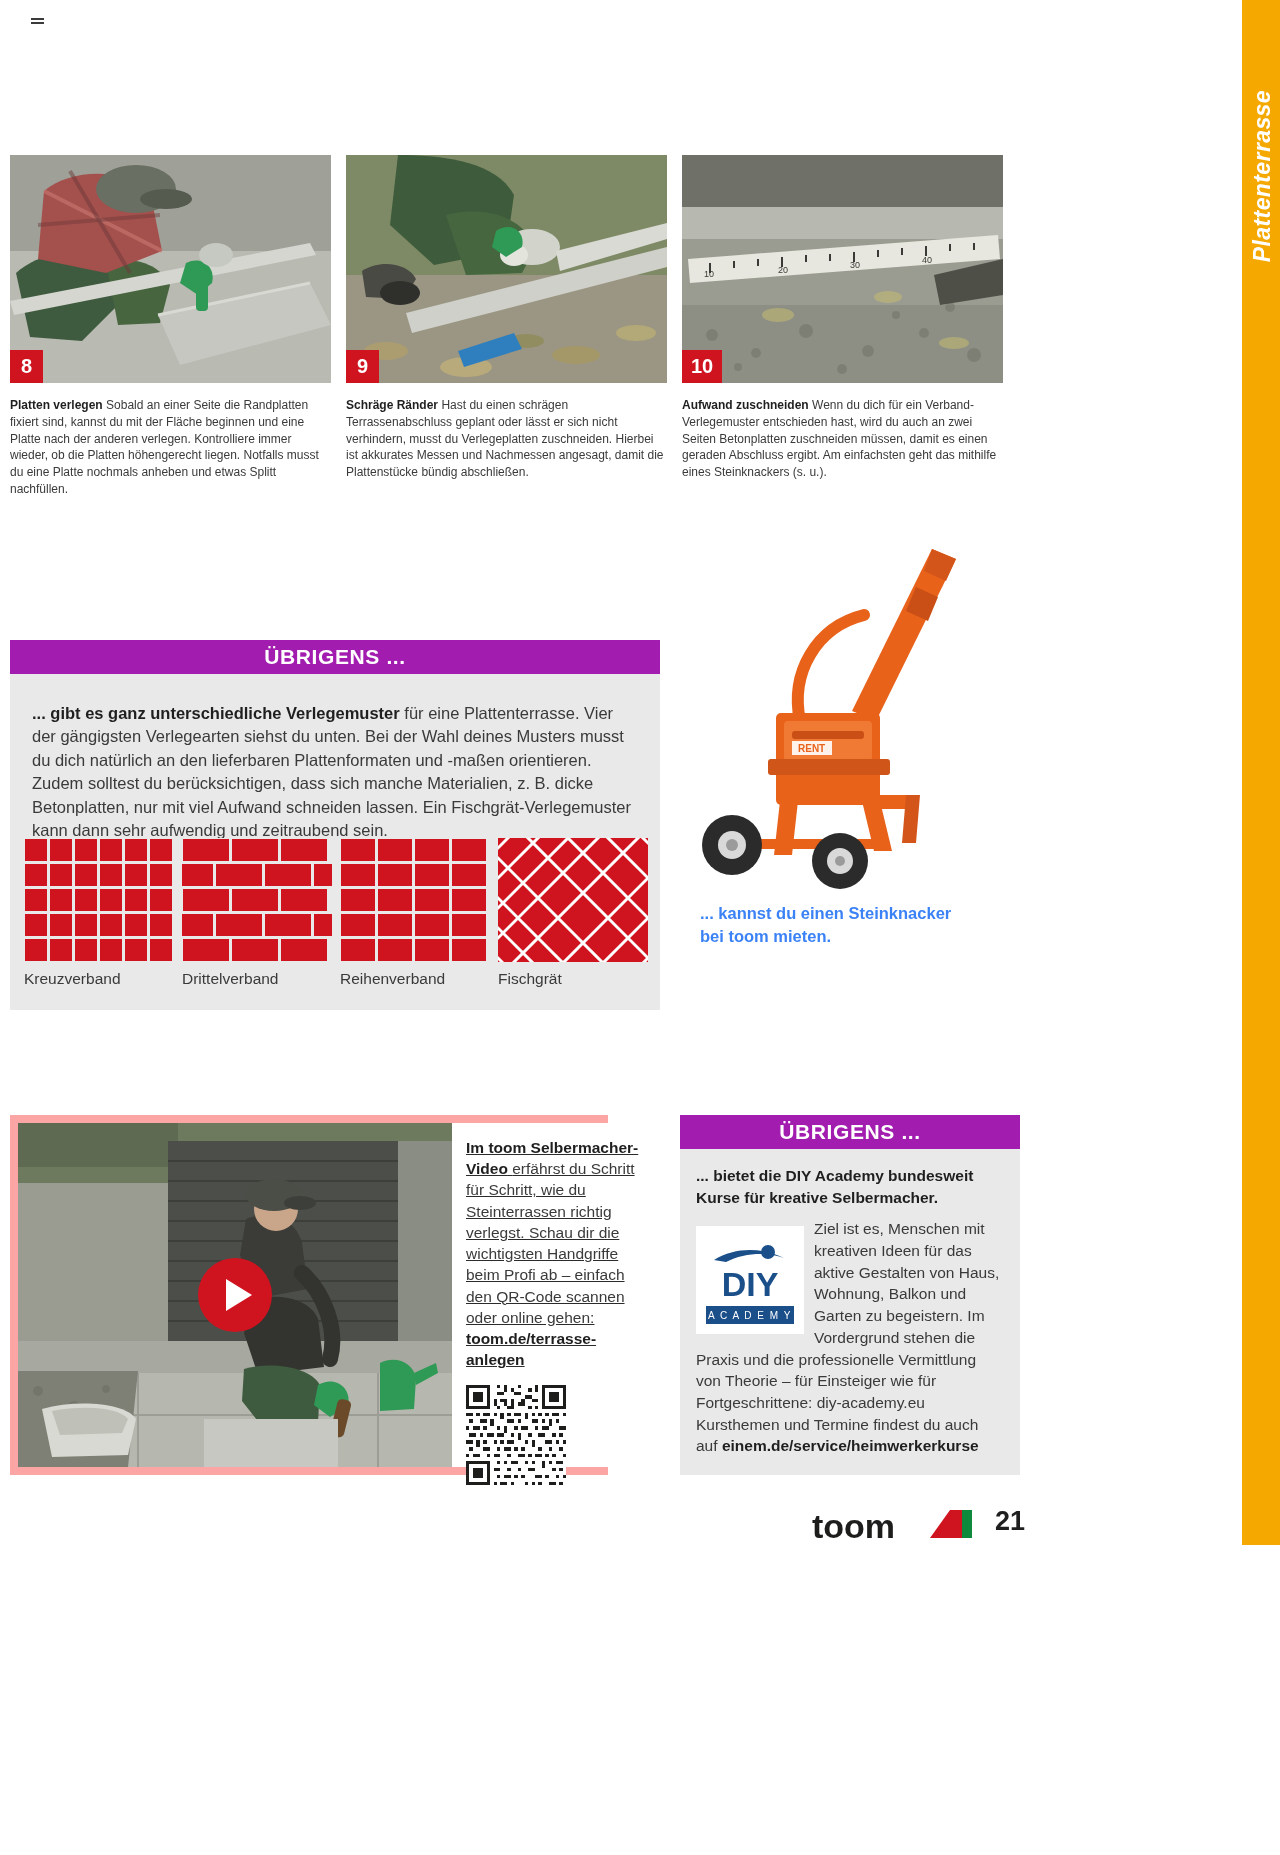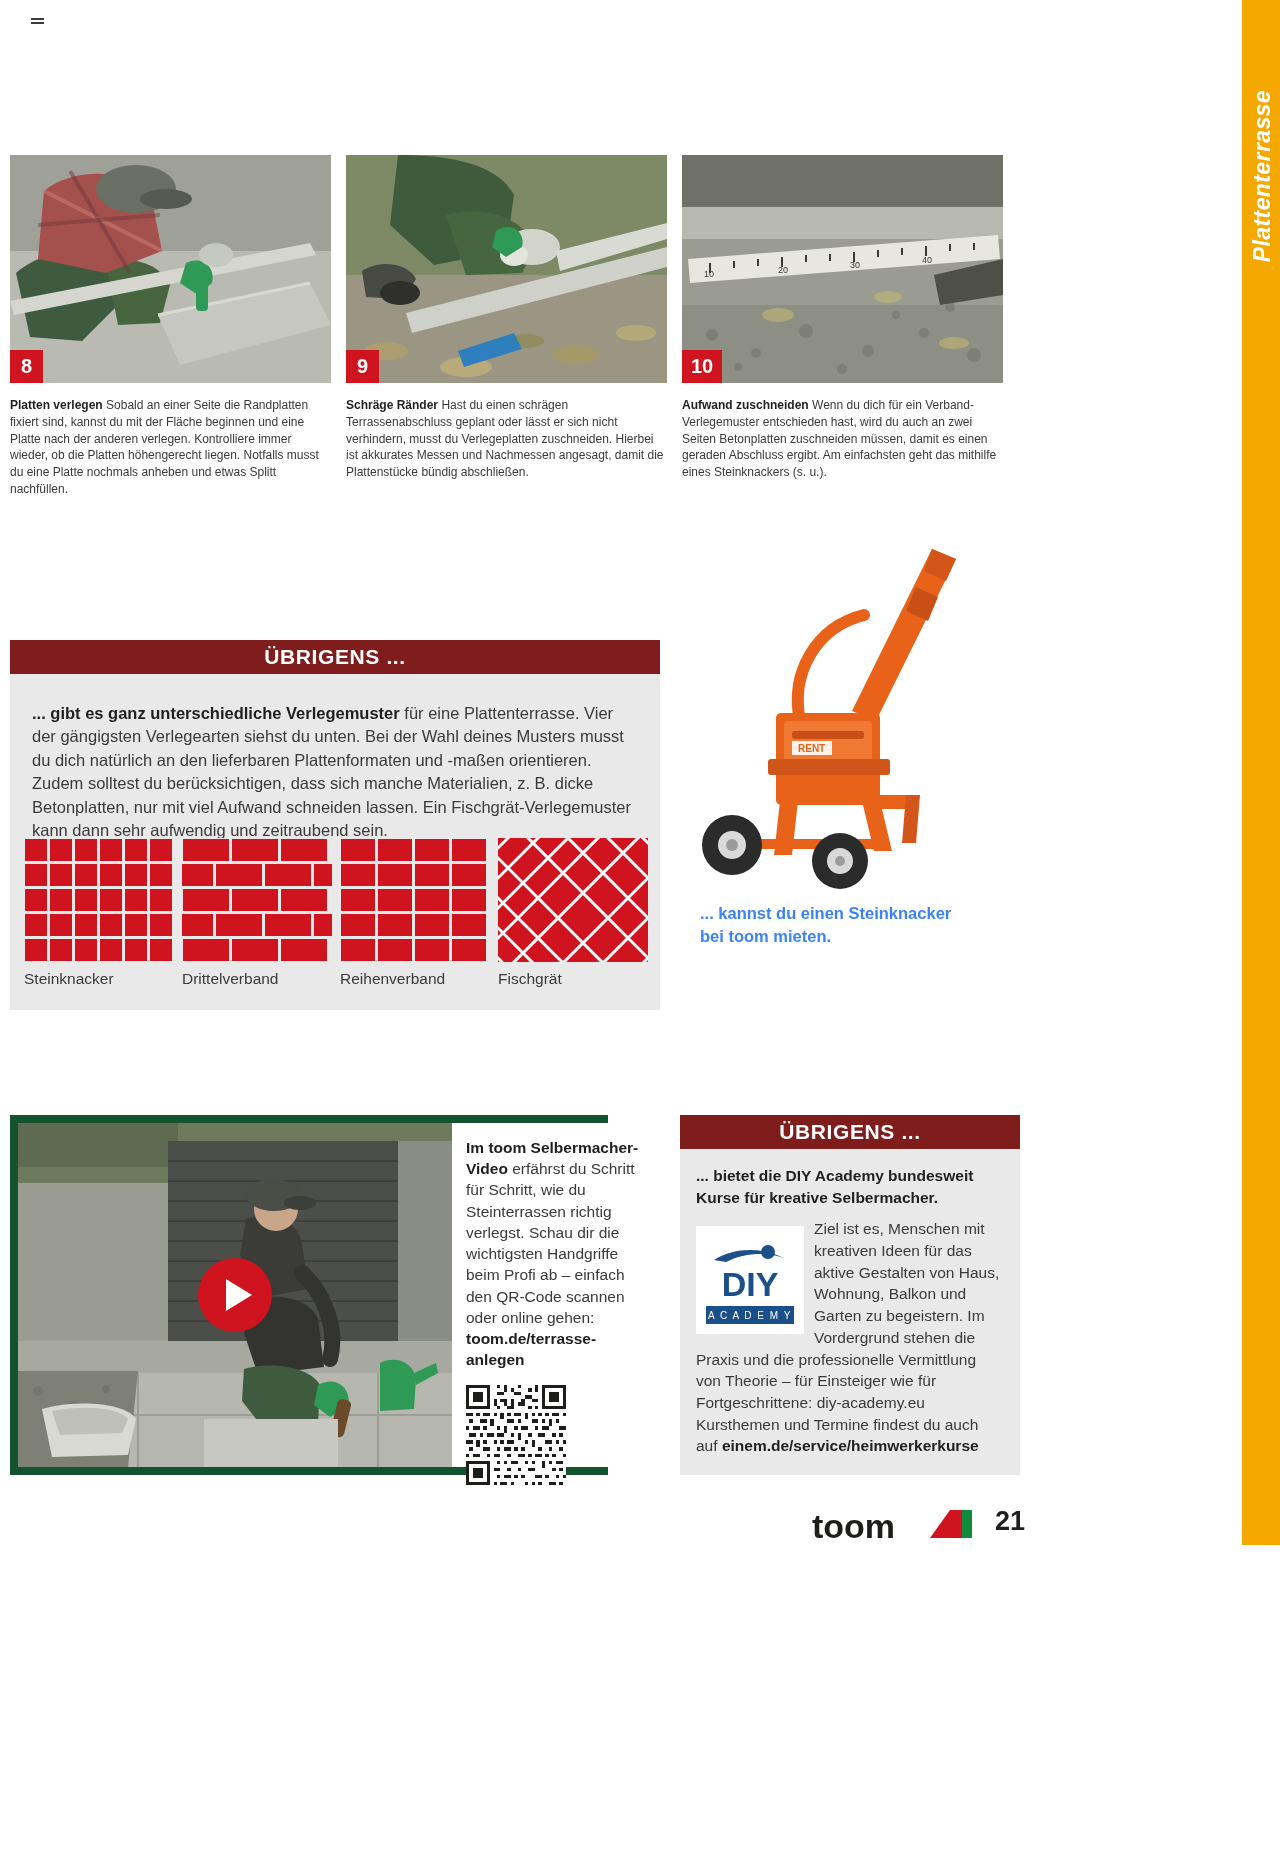"ÜBRIGENS ..." .ub-bar { background: #7f1d1d -> #a21caf }
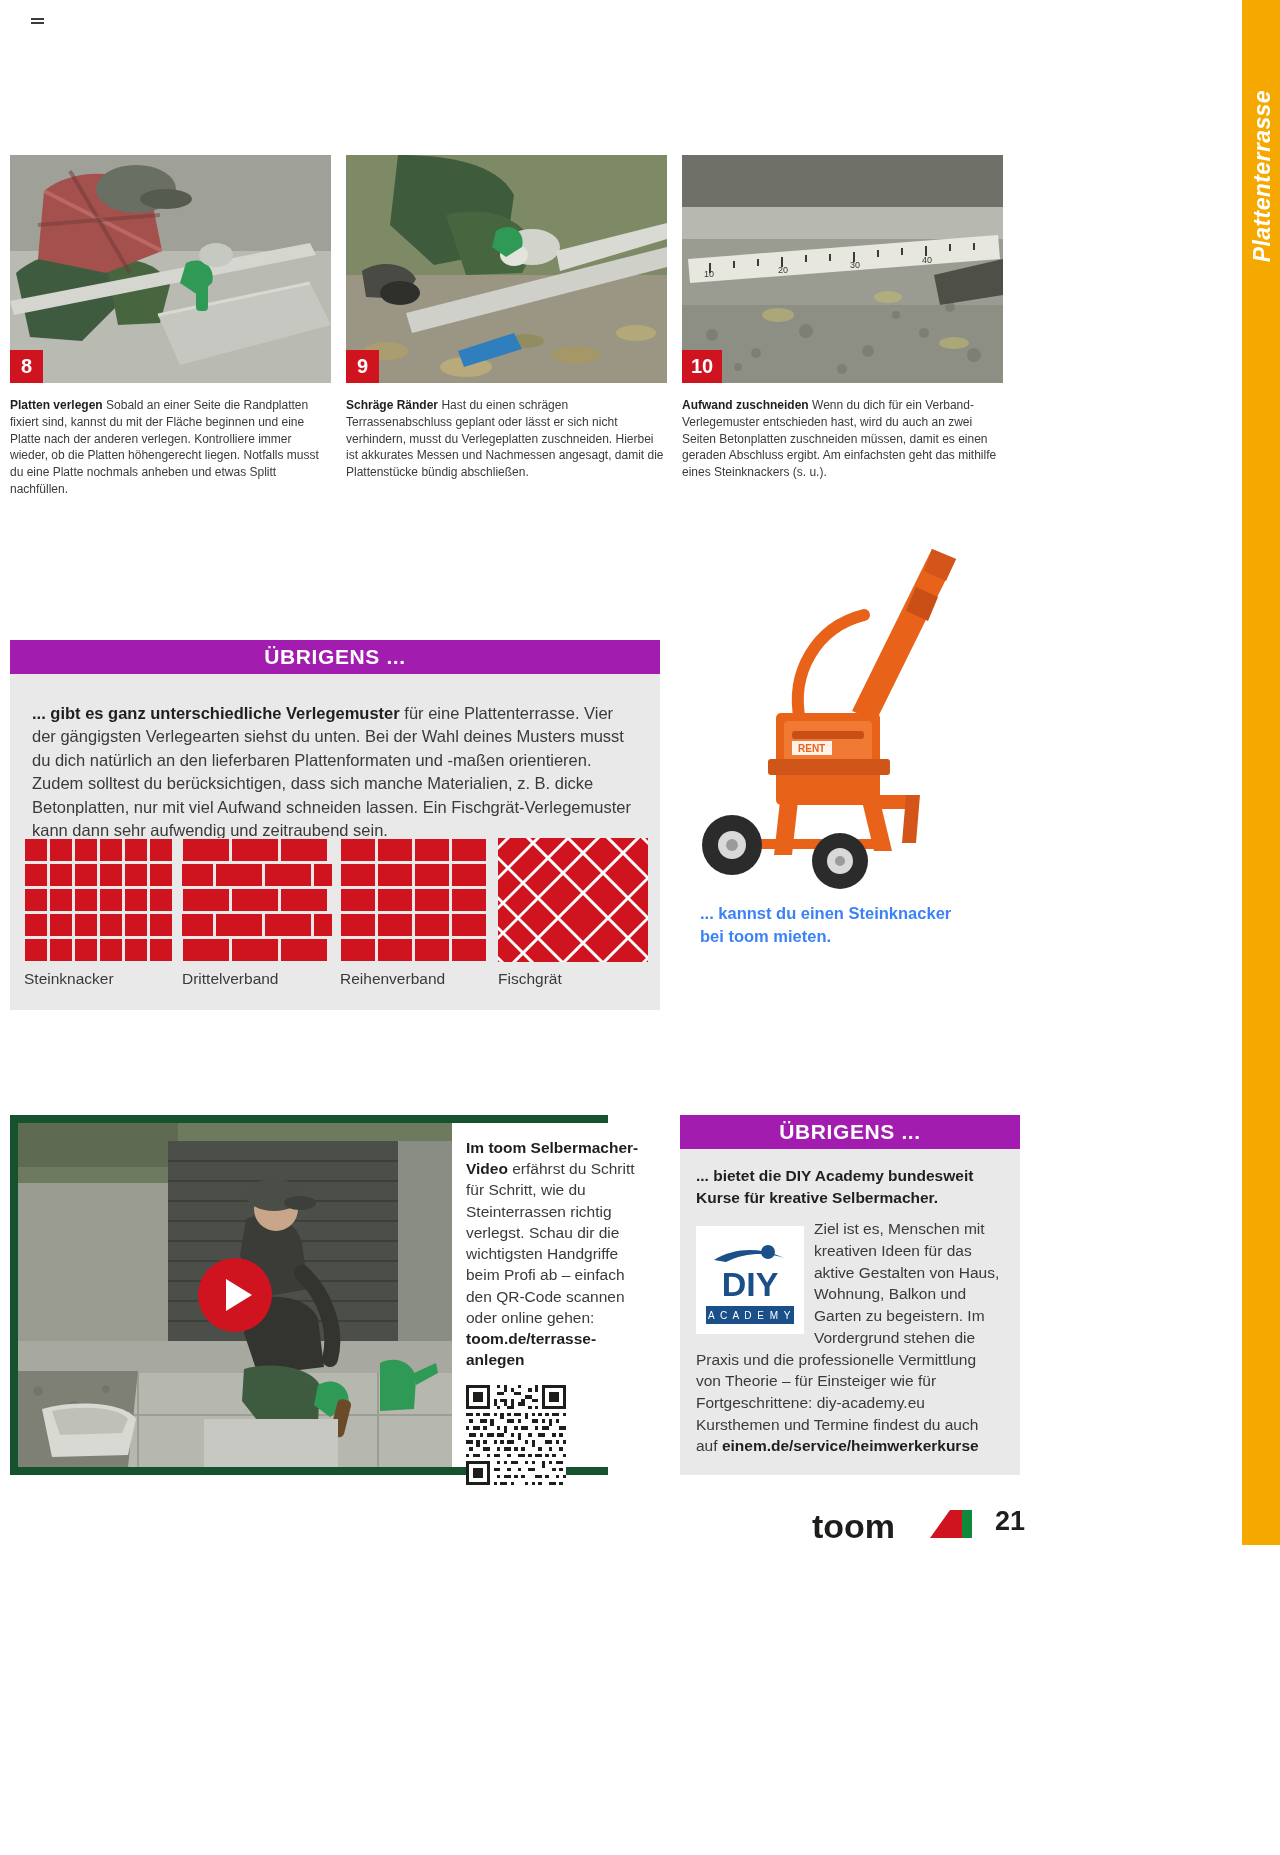"Steinknacker" div.pat-label { text: Steinknacker -> Kreuzverband }
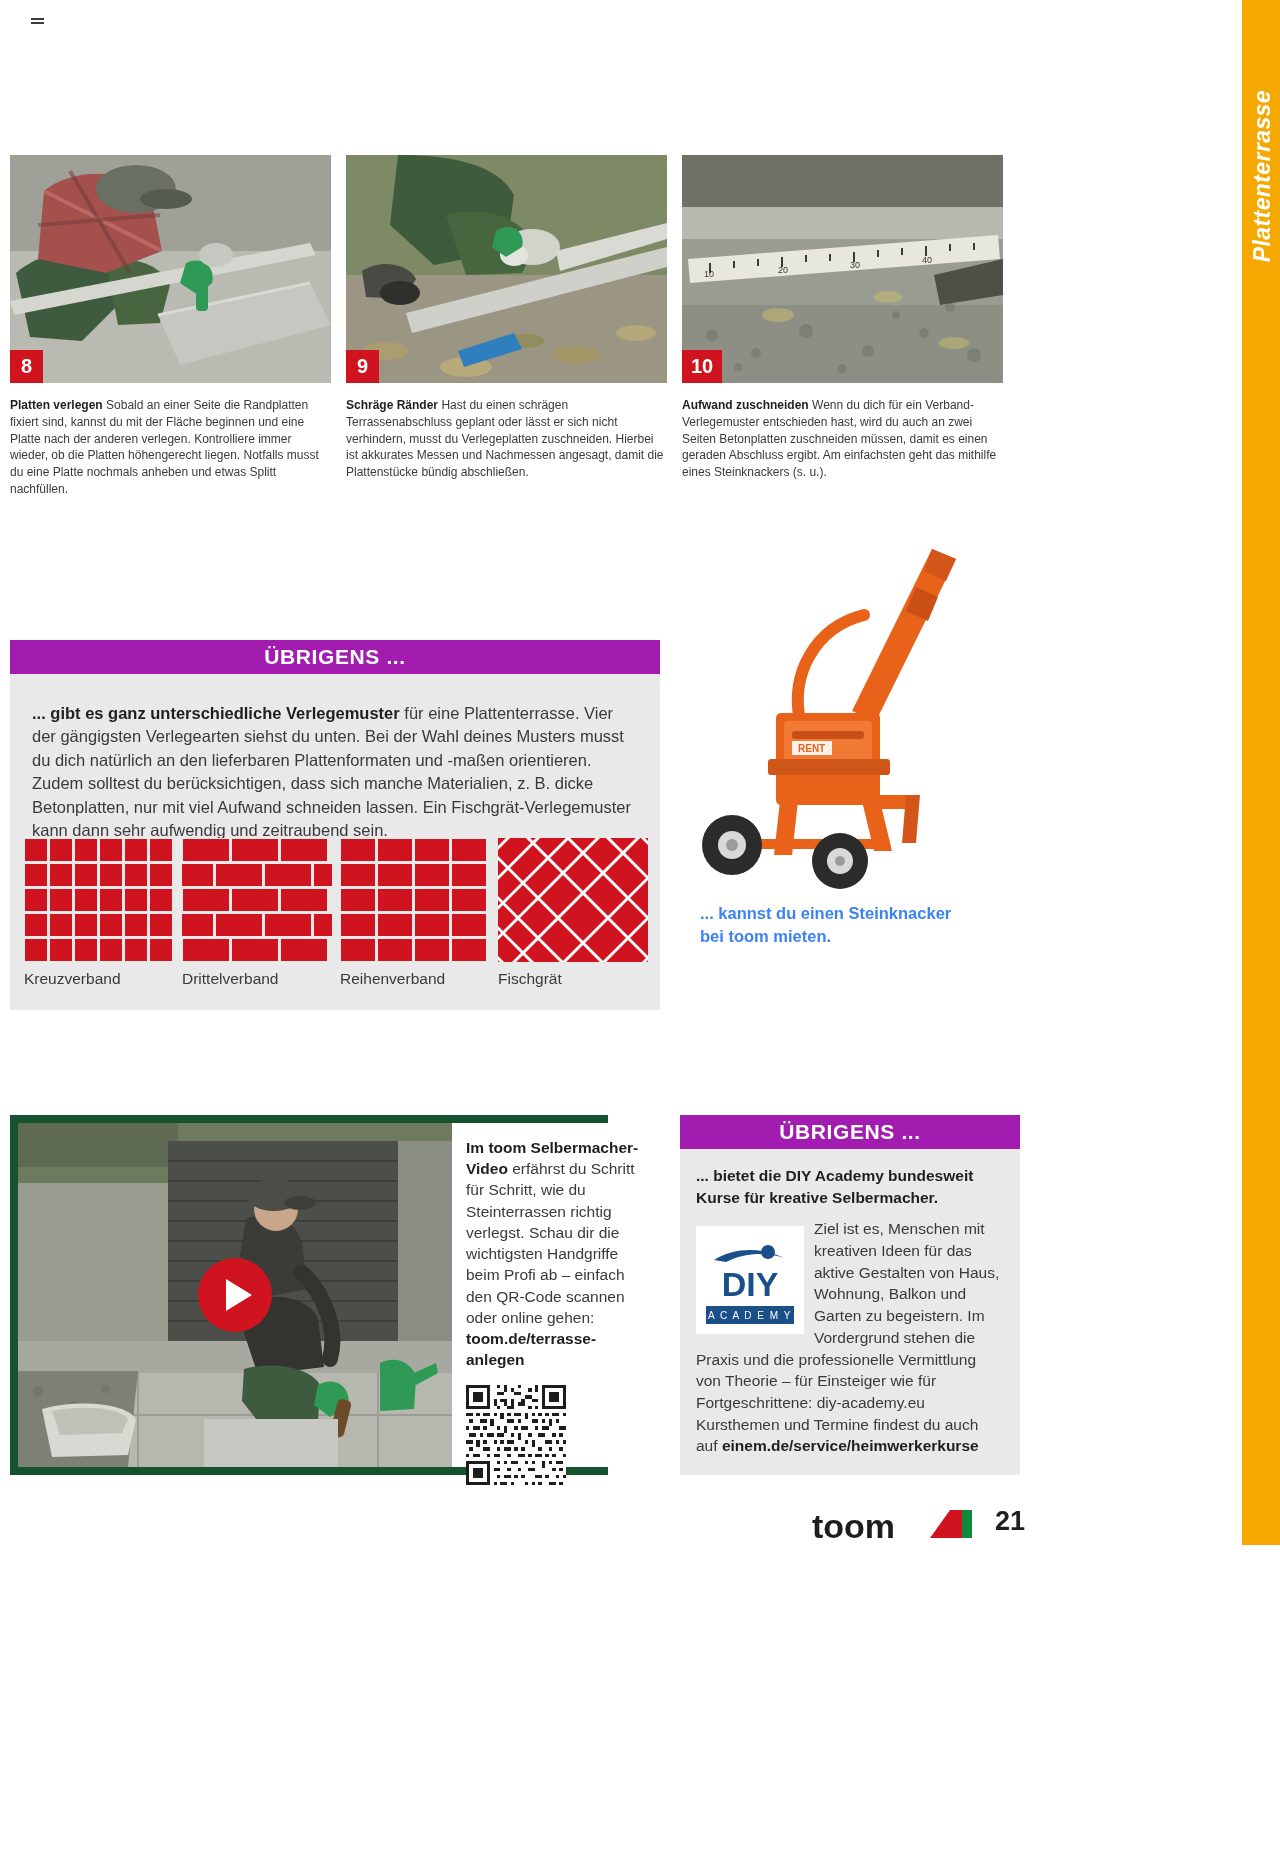"Im toom Selbermacher-" .video-panel { background: #14532d -> #fca5a5; text-decoration: none -> underline }
